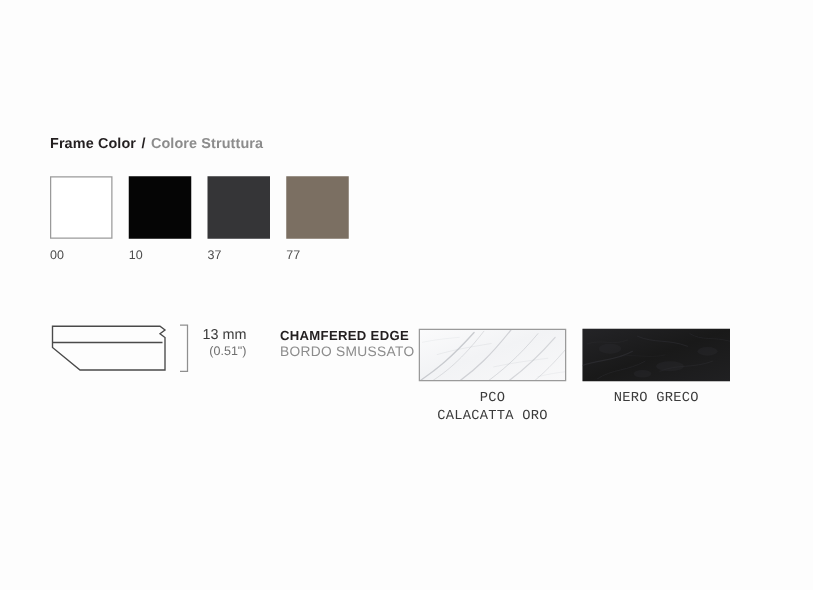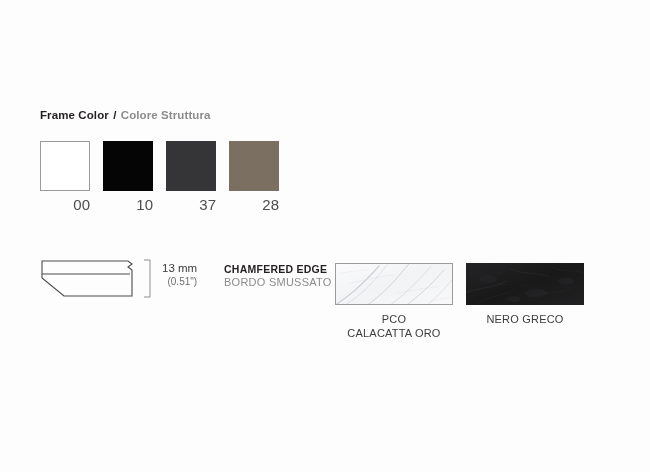"00" .swatch-code { font-size: 15px -> 10px; text-align: right -> left }
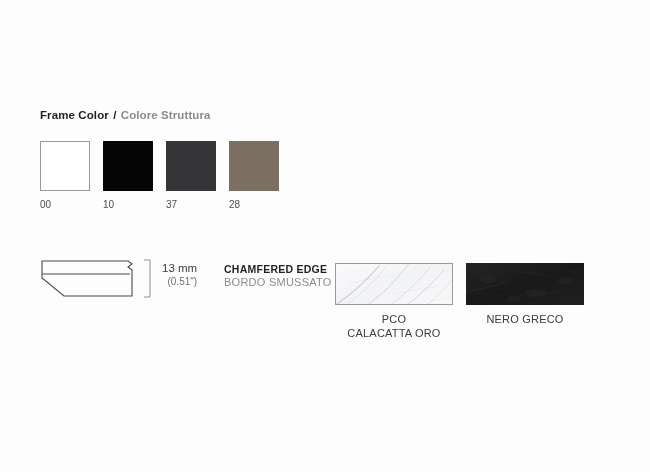"28" div.swatch-code { text: 28 -> 77 }
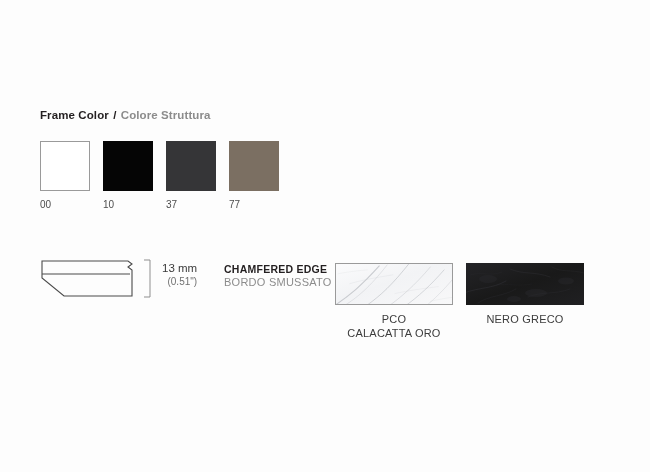"PCO" .material-names { font-family: none -> Liberation Mono, monospace }
